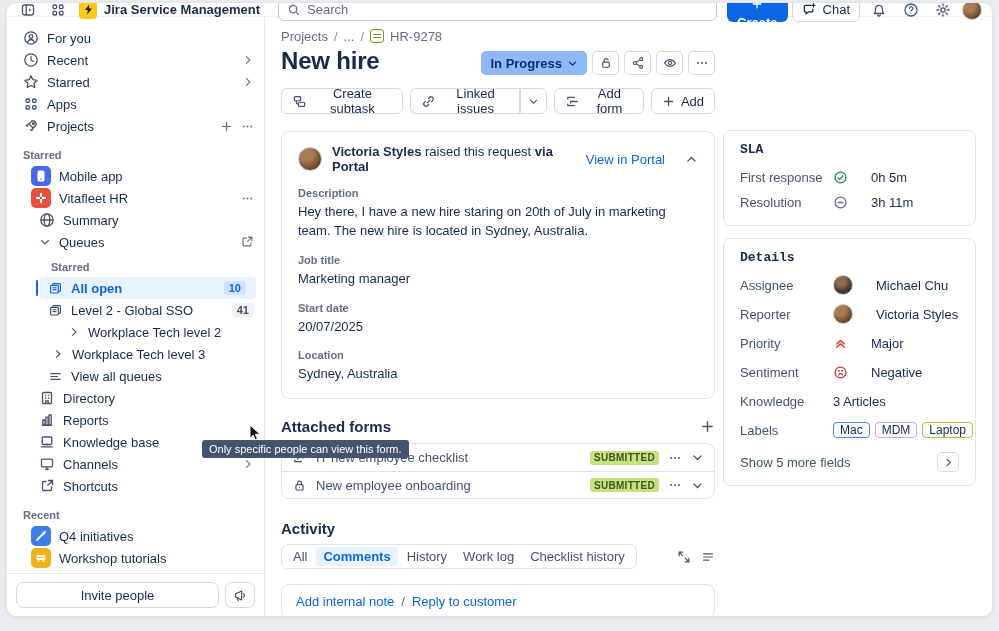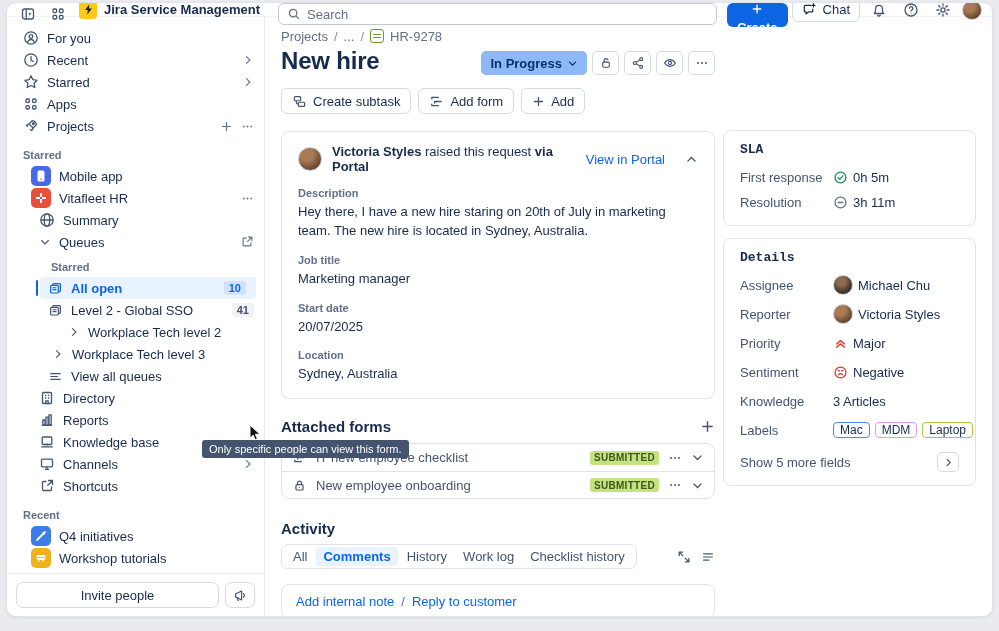"Jira Service Management" .topbar { align-items: none -> center }
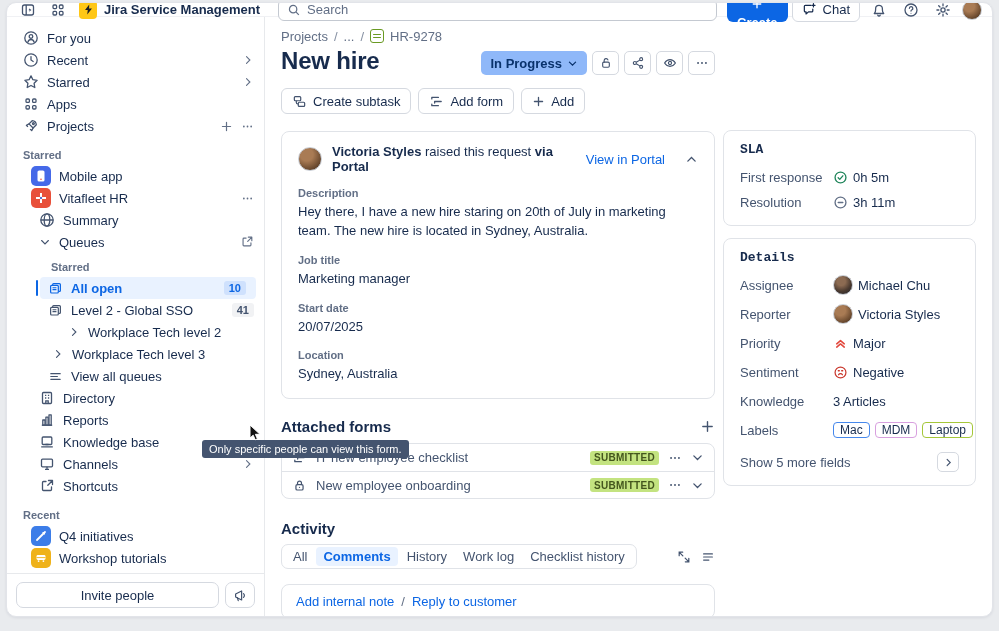"Linked issues" div.split { html: none -> <div> <button> <span> <svg> <path></path> <path></path> <path></path> </svg> </span> <span>Linked issues</span> </button> <span></span> <button> <span> <svg> <path></path> </svg> </span> </button> </div> }
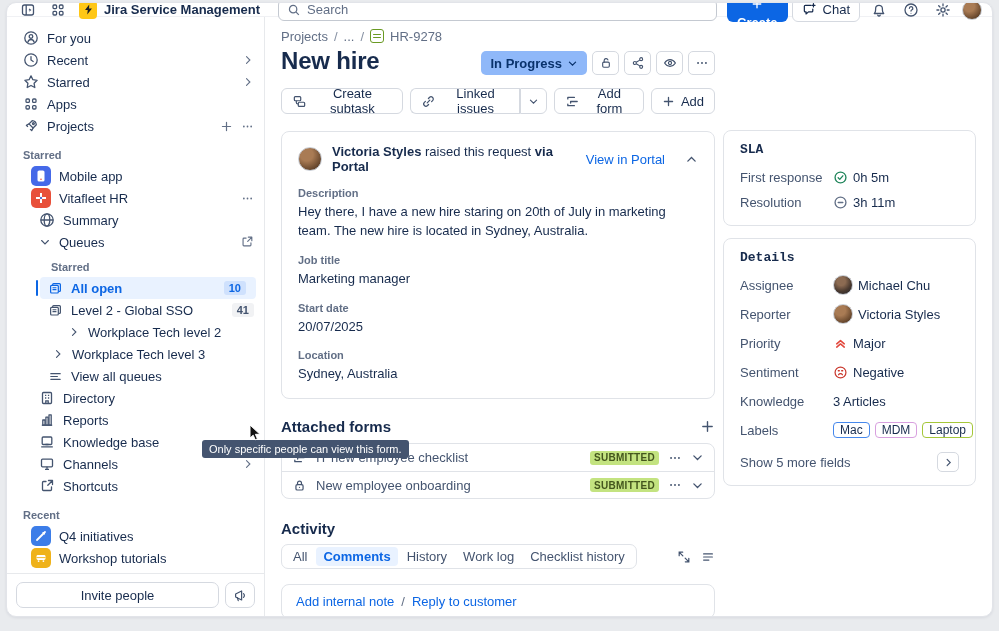"0h 5m" .p-val { gap: 5px -> 23px }
